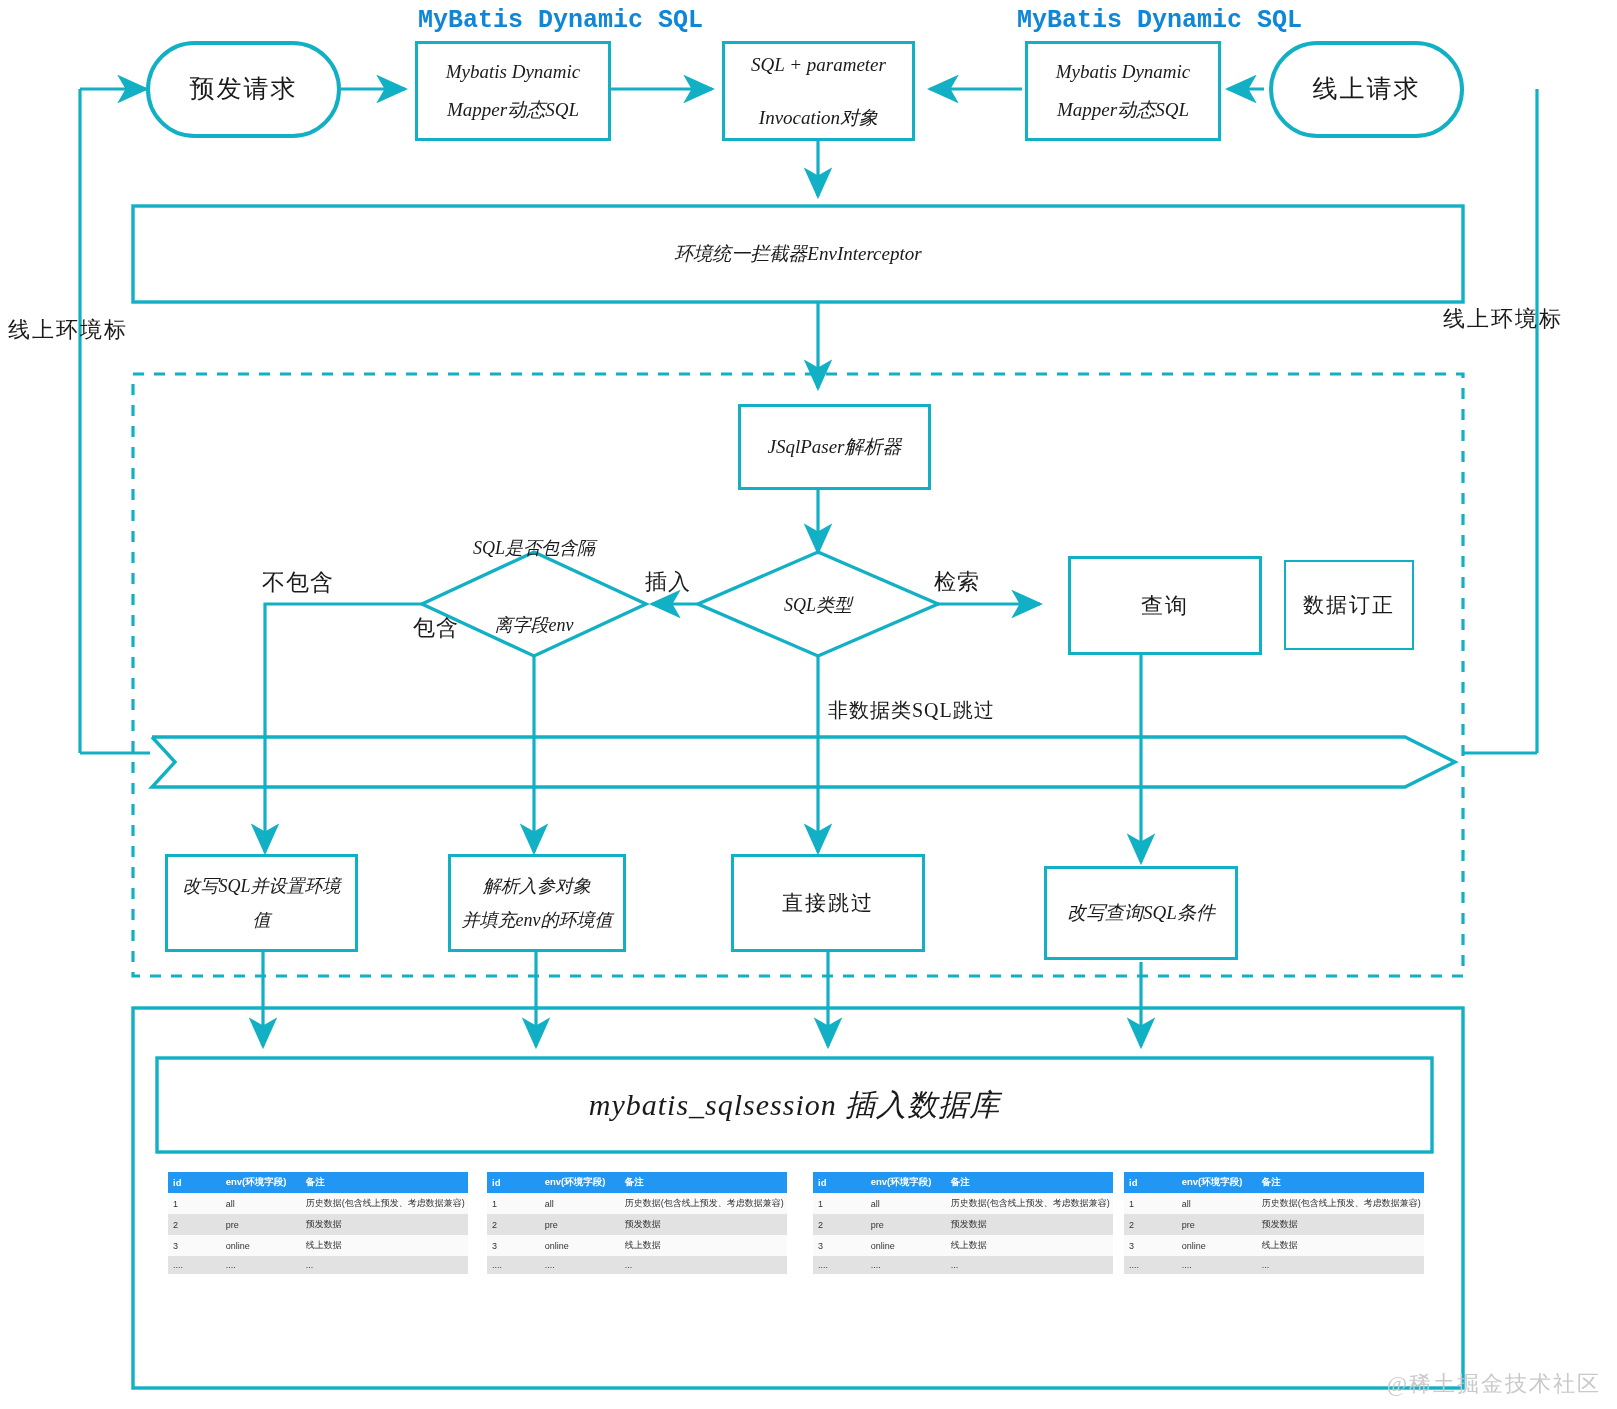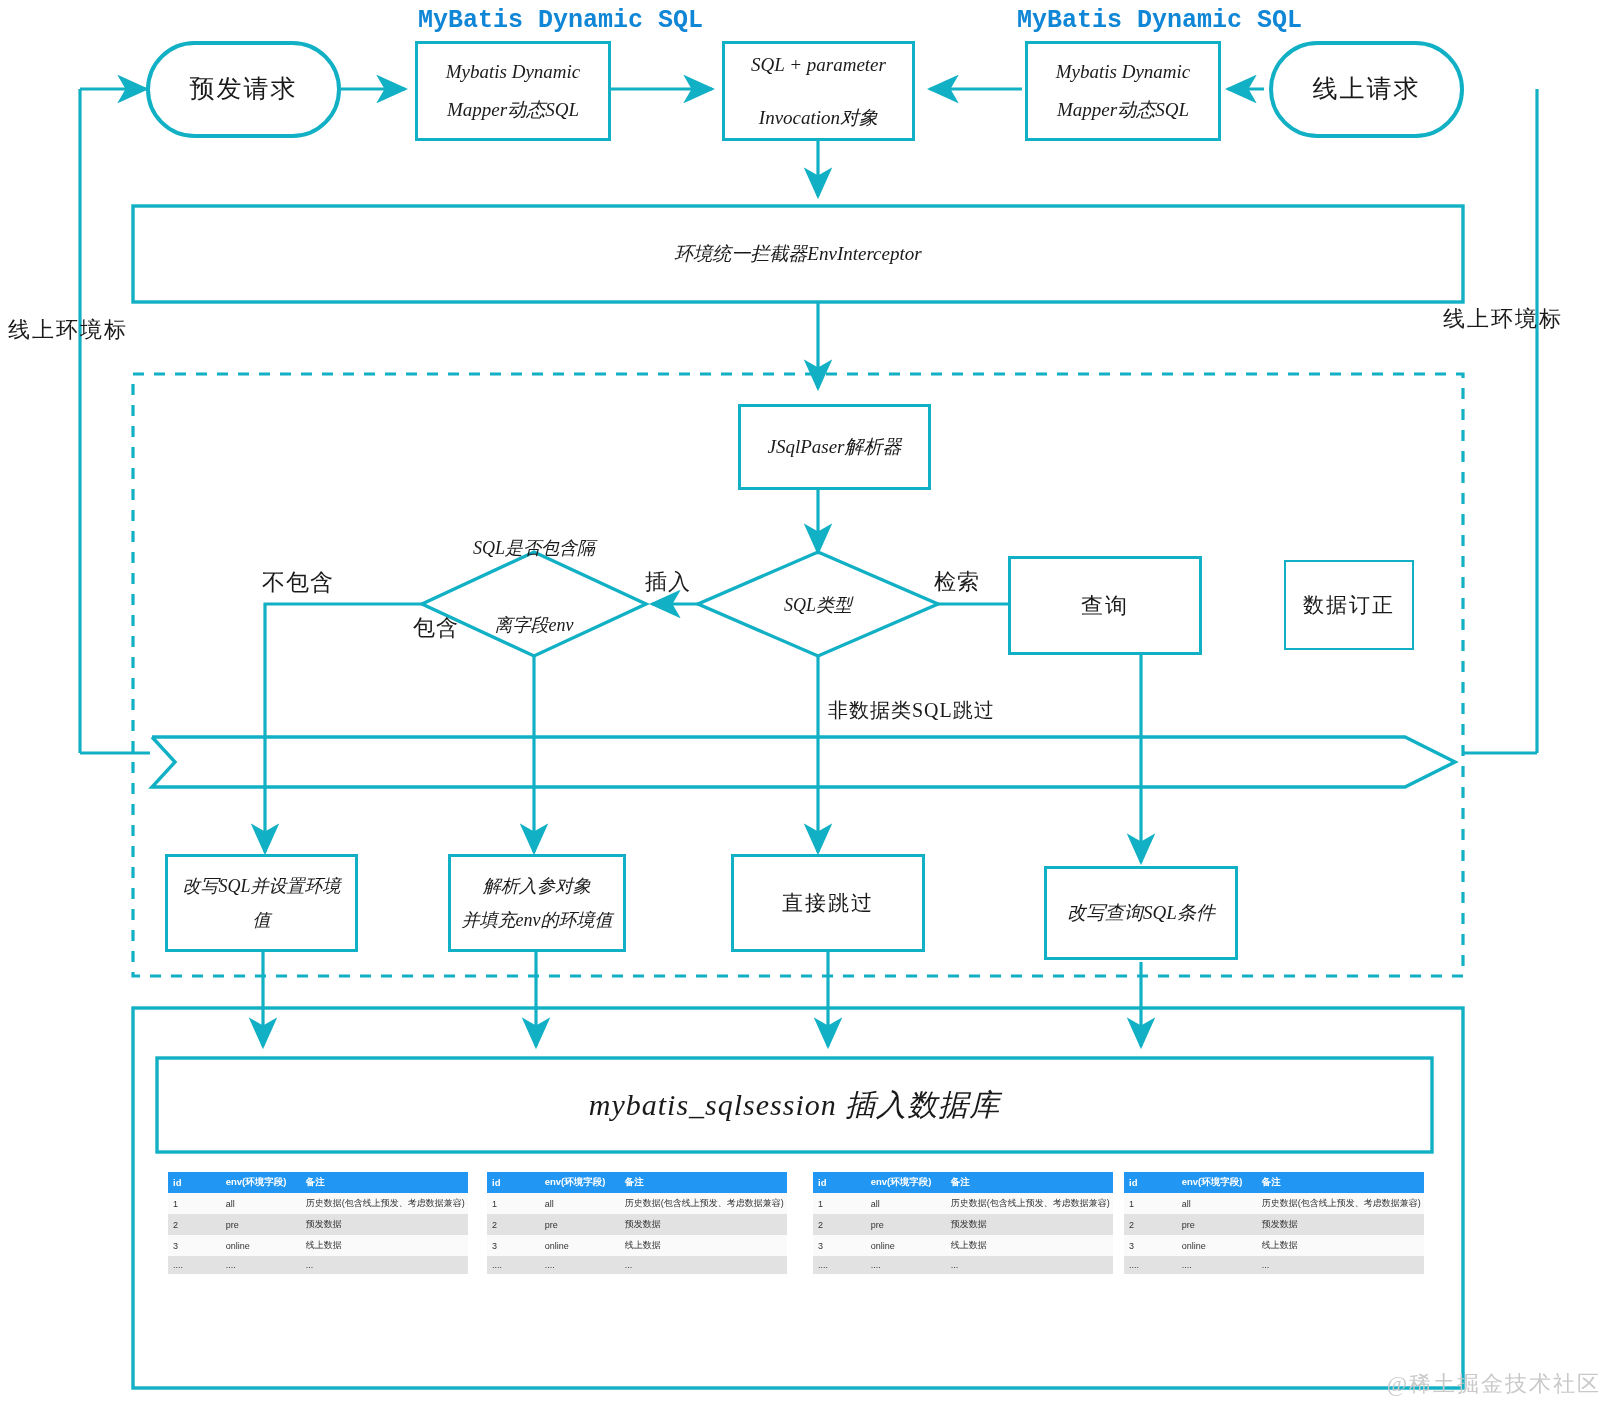"查询" div.node { left: 1008px -> 1068px }
